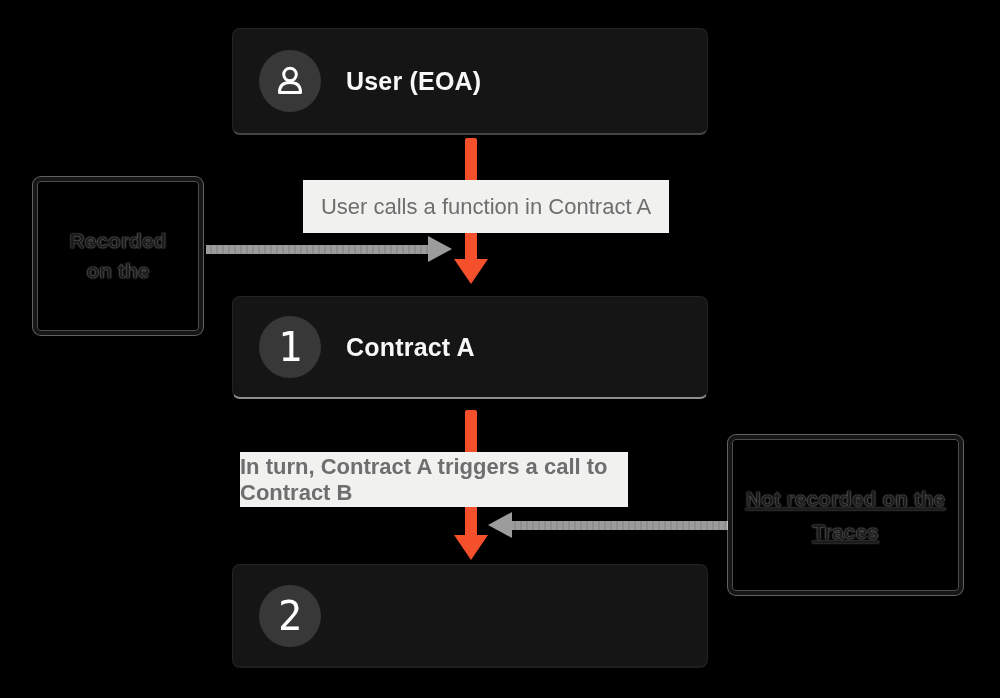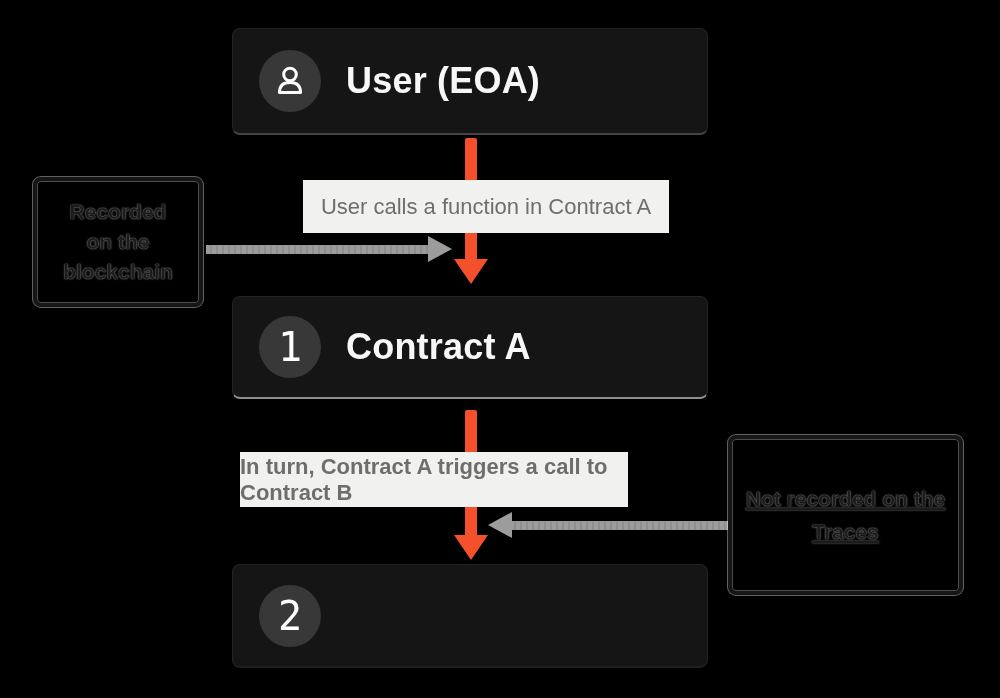"User (EOA)" .node-title { font-size: 36px -> 25px }
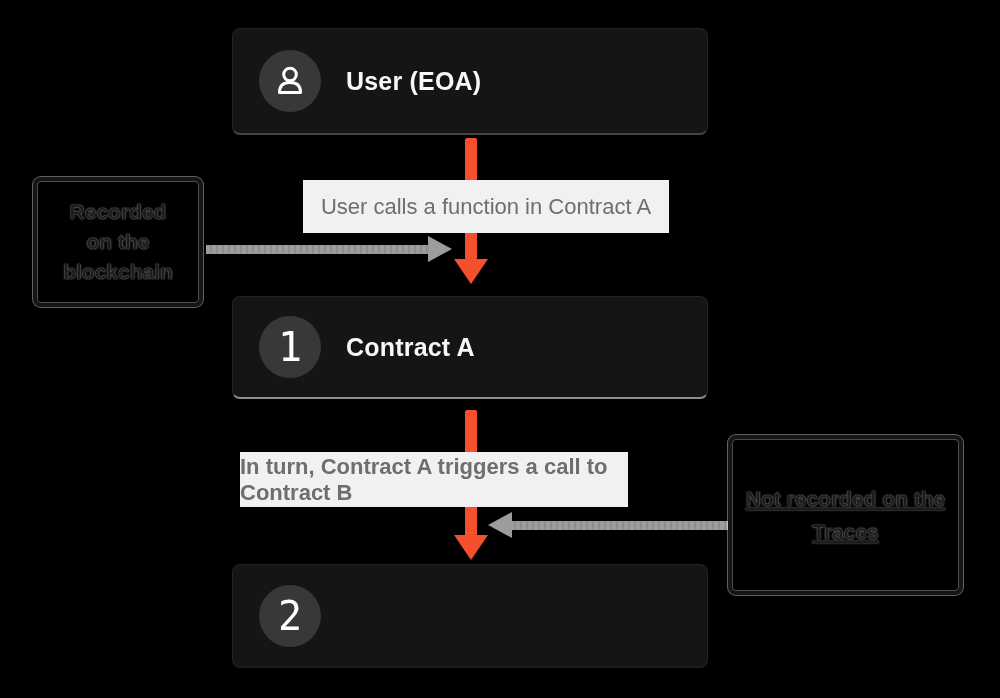"Recorded" .annotation-left { height: 130px -> 158px }
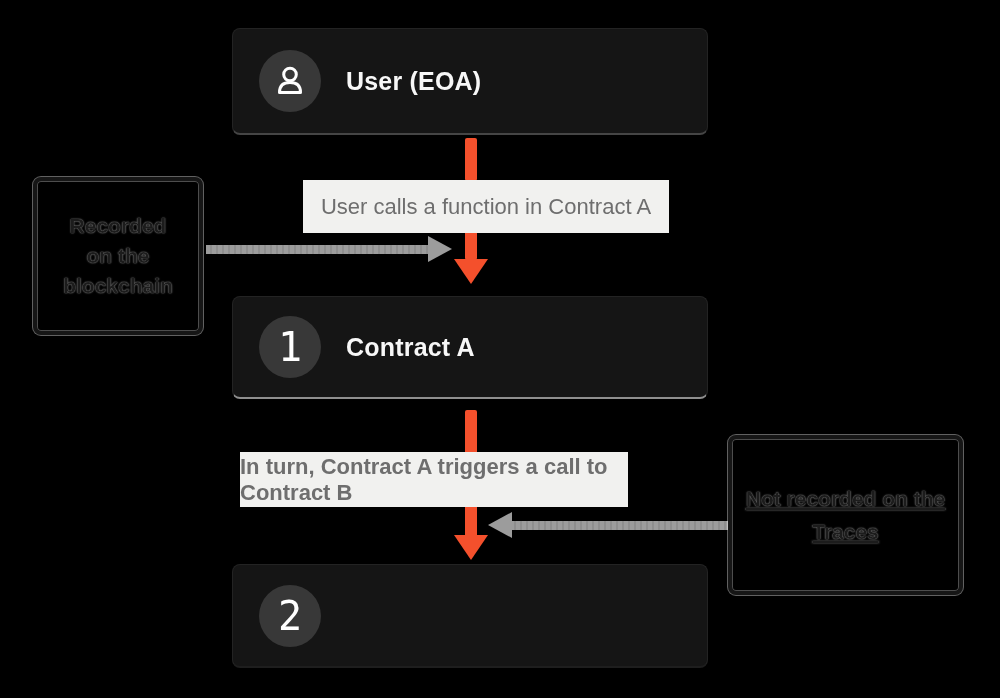"blockchain" div.line { html: <div>blockchain</div> -> none }
